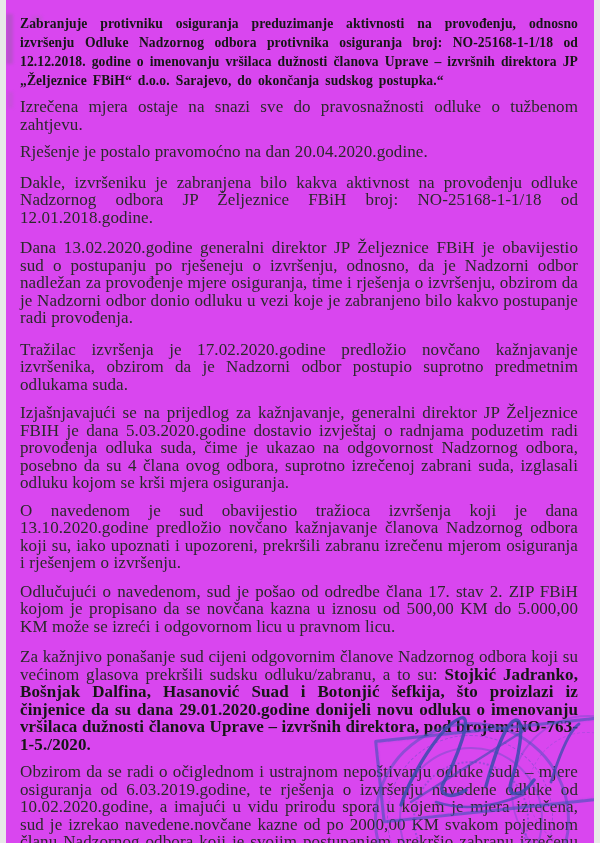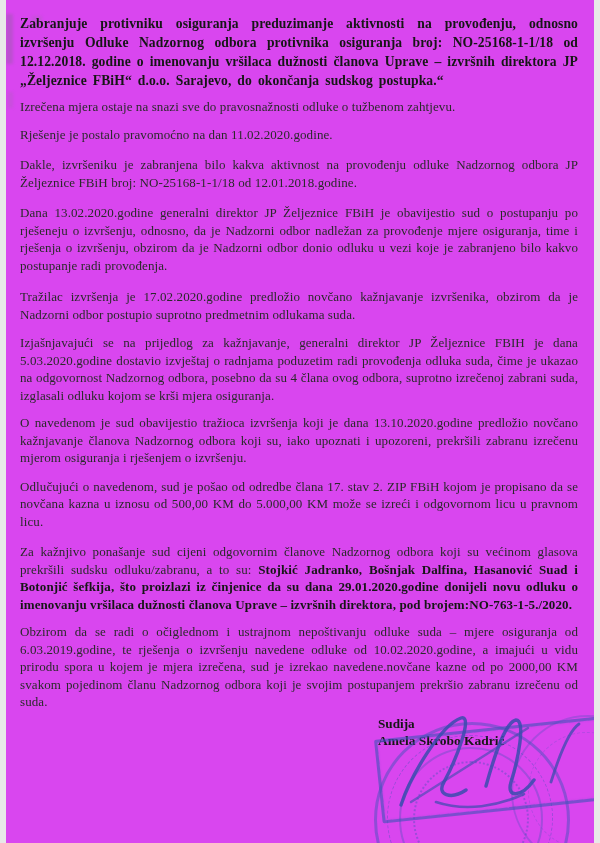"Izrečena mjera ostaje na snazi" .para { font-size: 13px -> 17px }
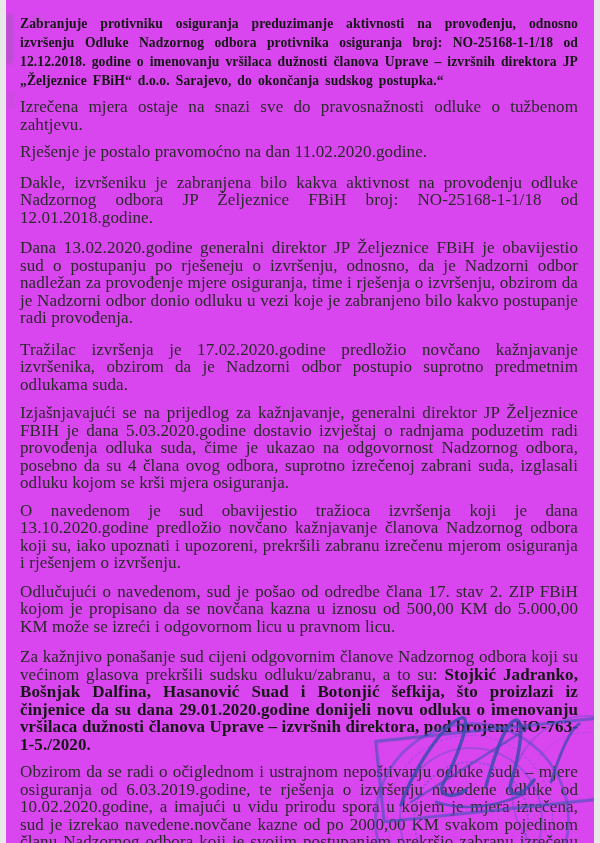"Rješenje je postalo pravomoćno na" p.para { text: 11.02.2020.godine -> 20.04.2020.godine }
